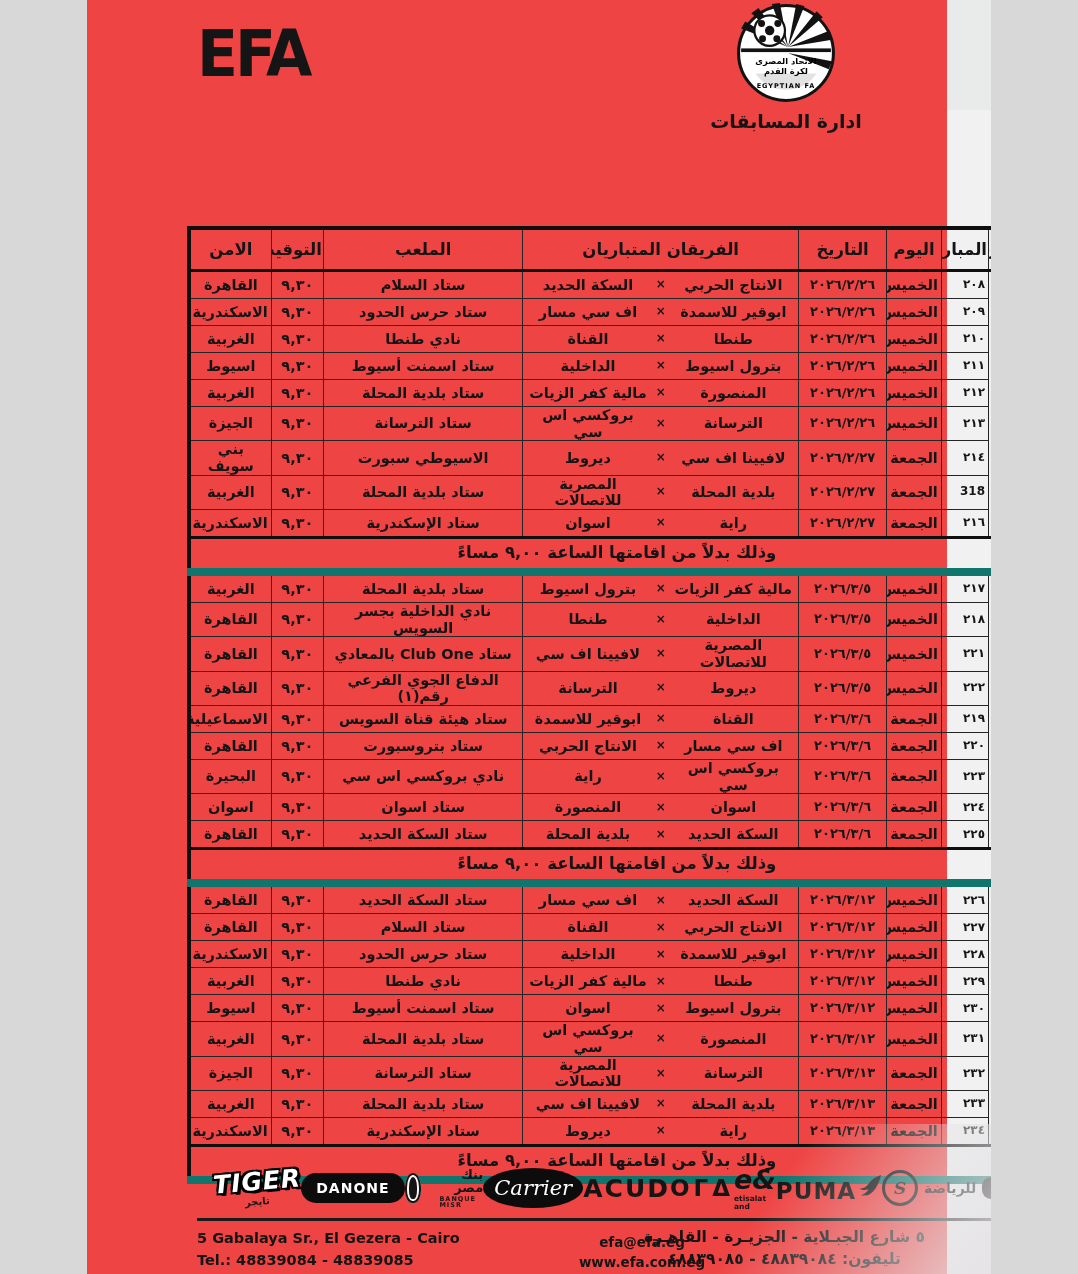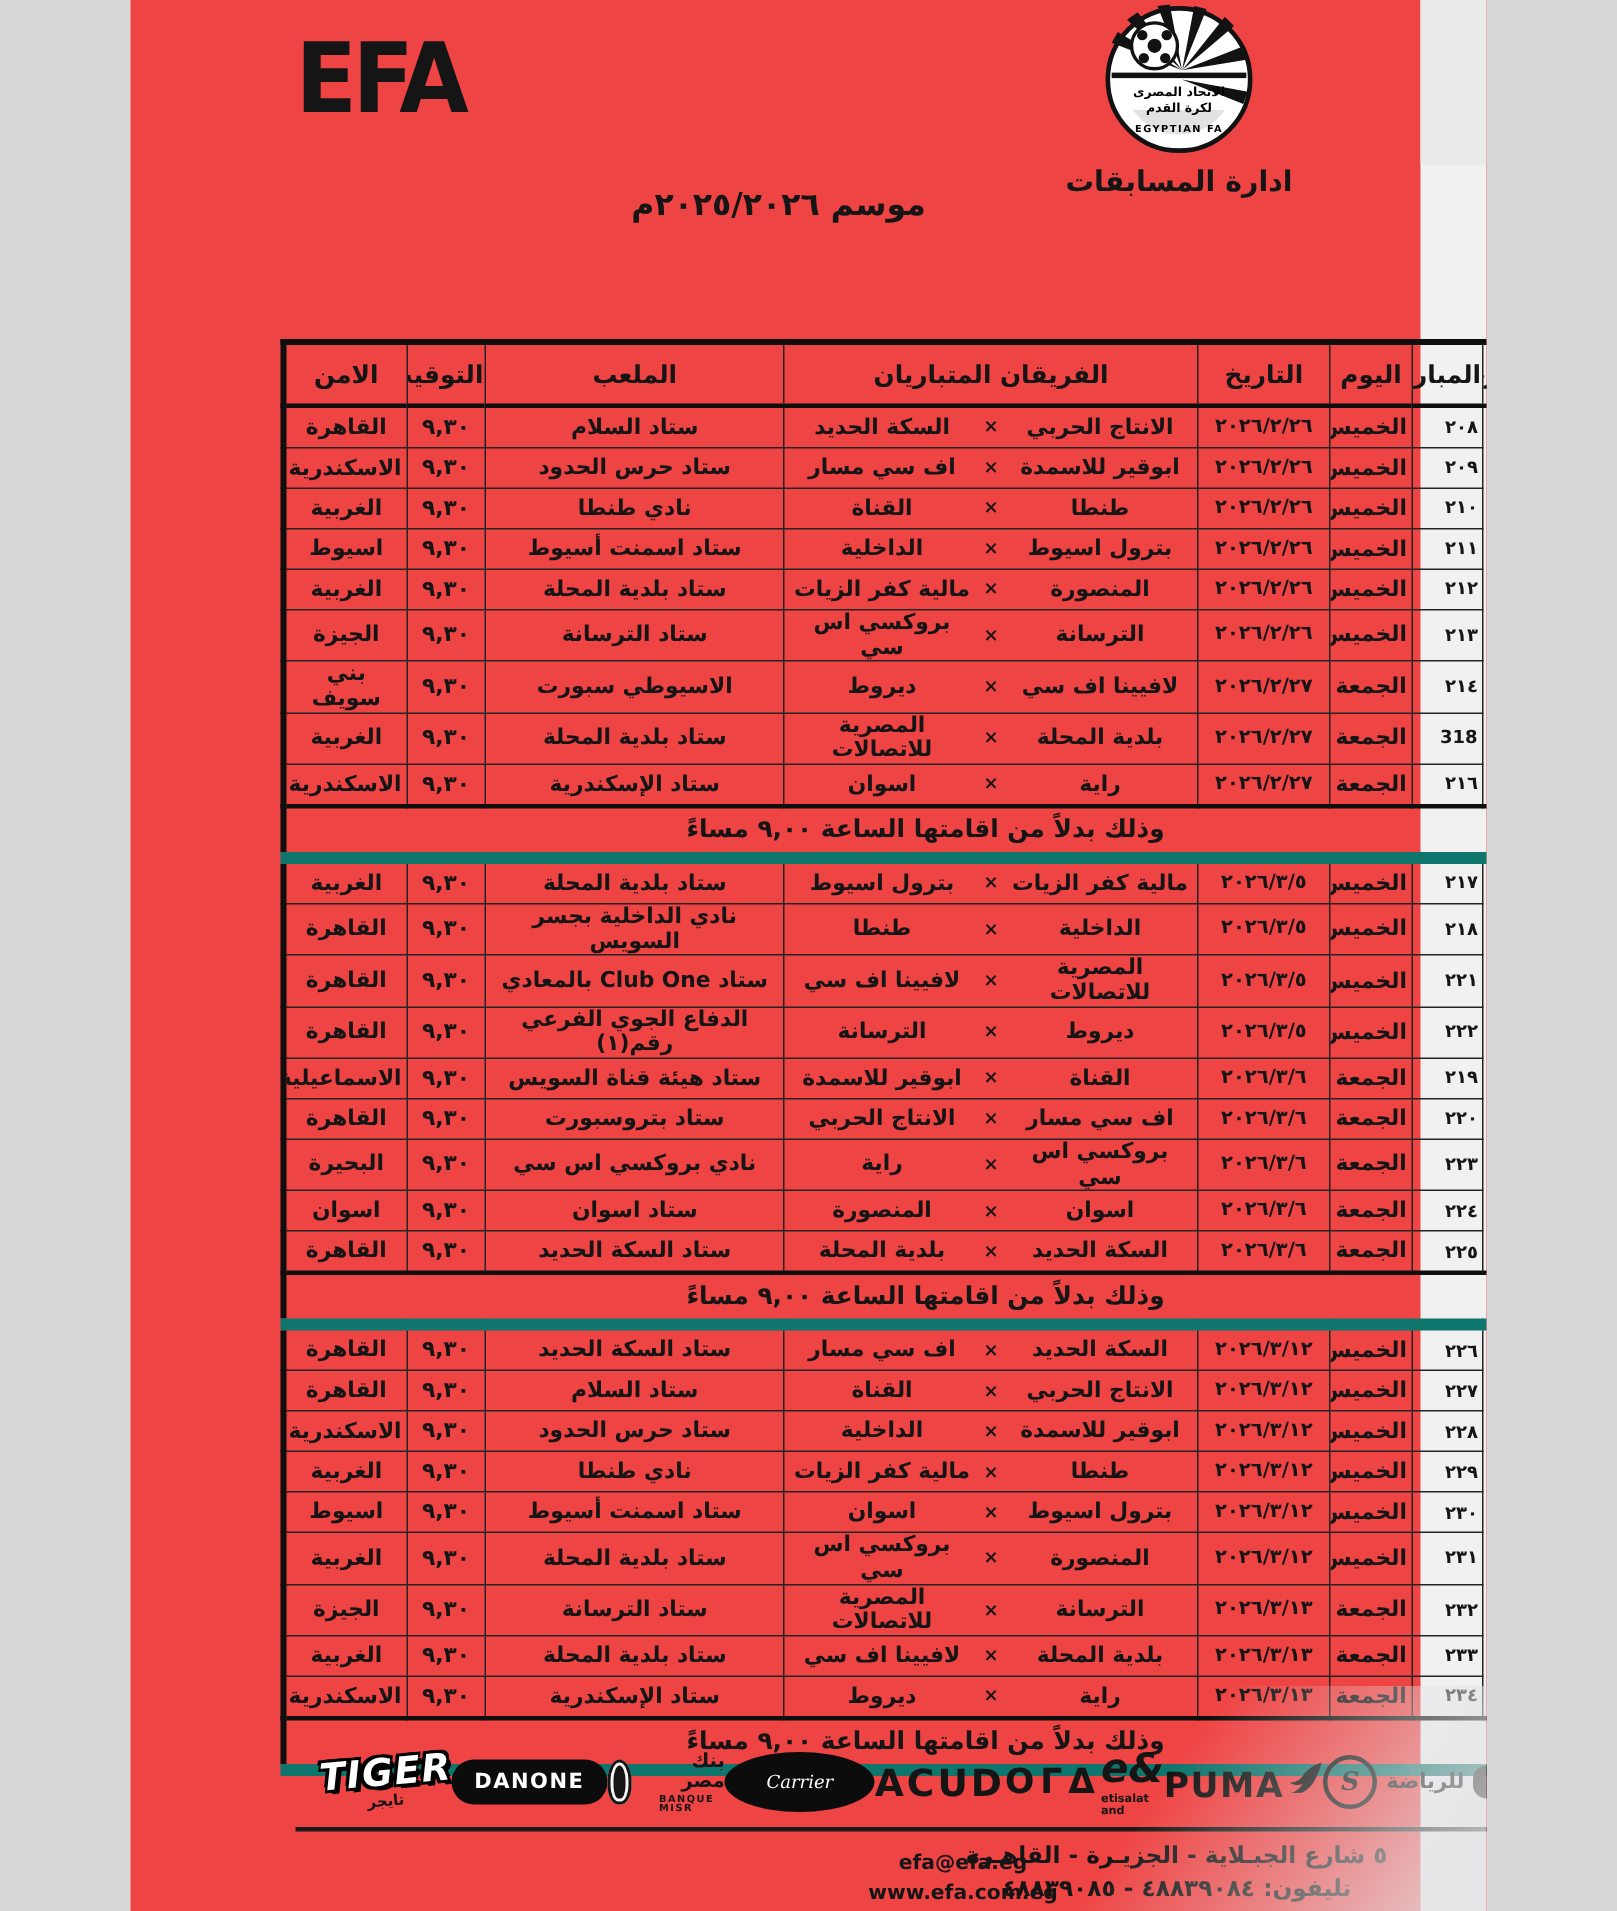"موسم ٢٠٢٥/٢٠٢٦م" h2.doc-season { html: <h2>موسم ٢٠٢٥/٢٠٢٦م</h2> -> none }
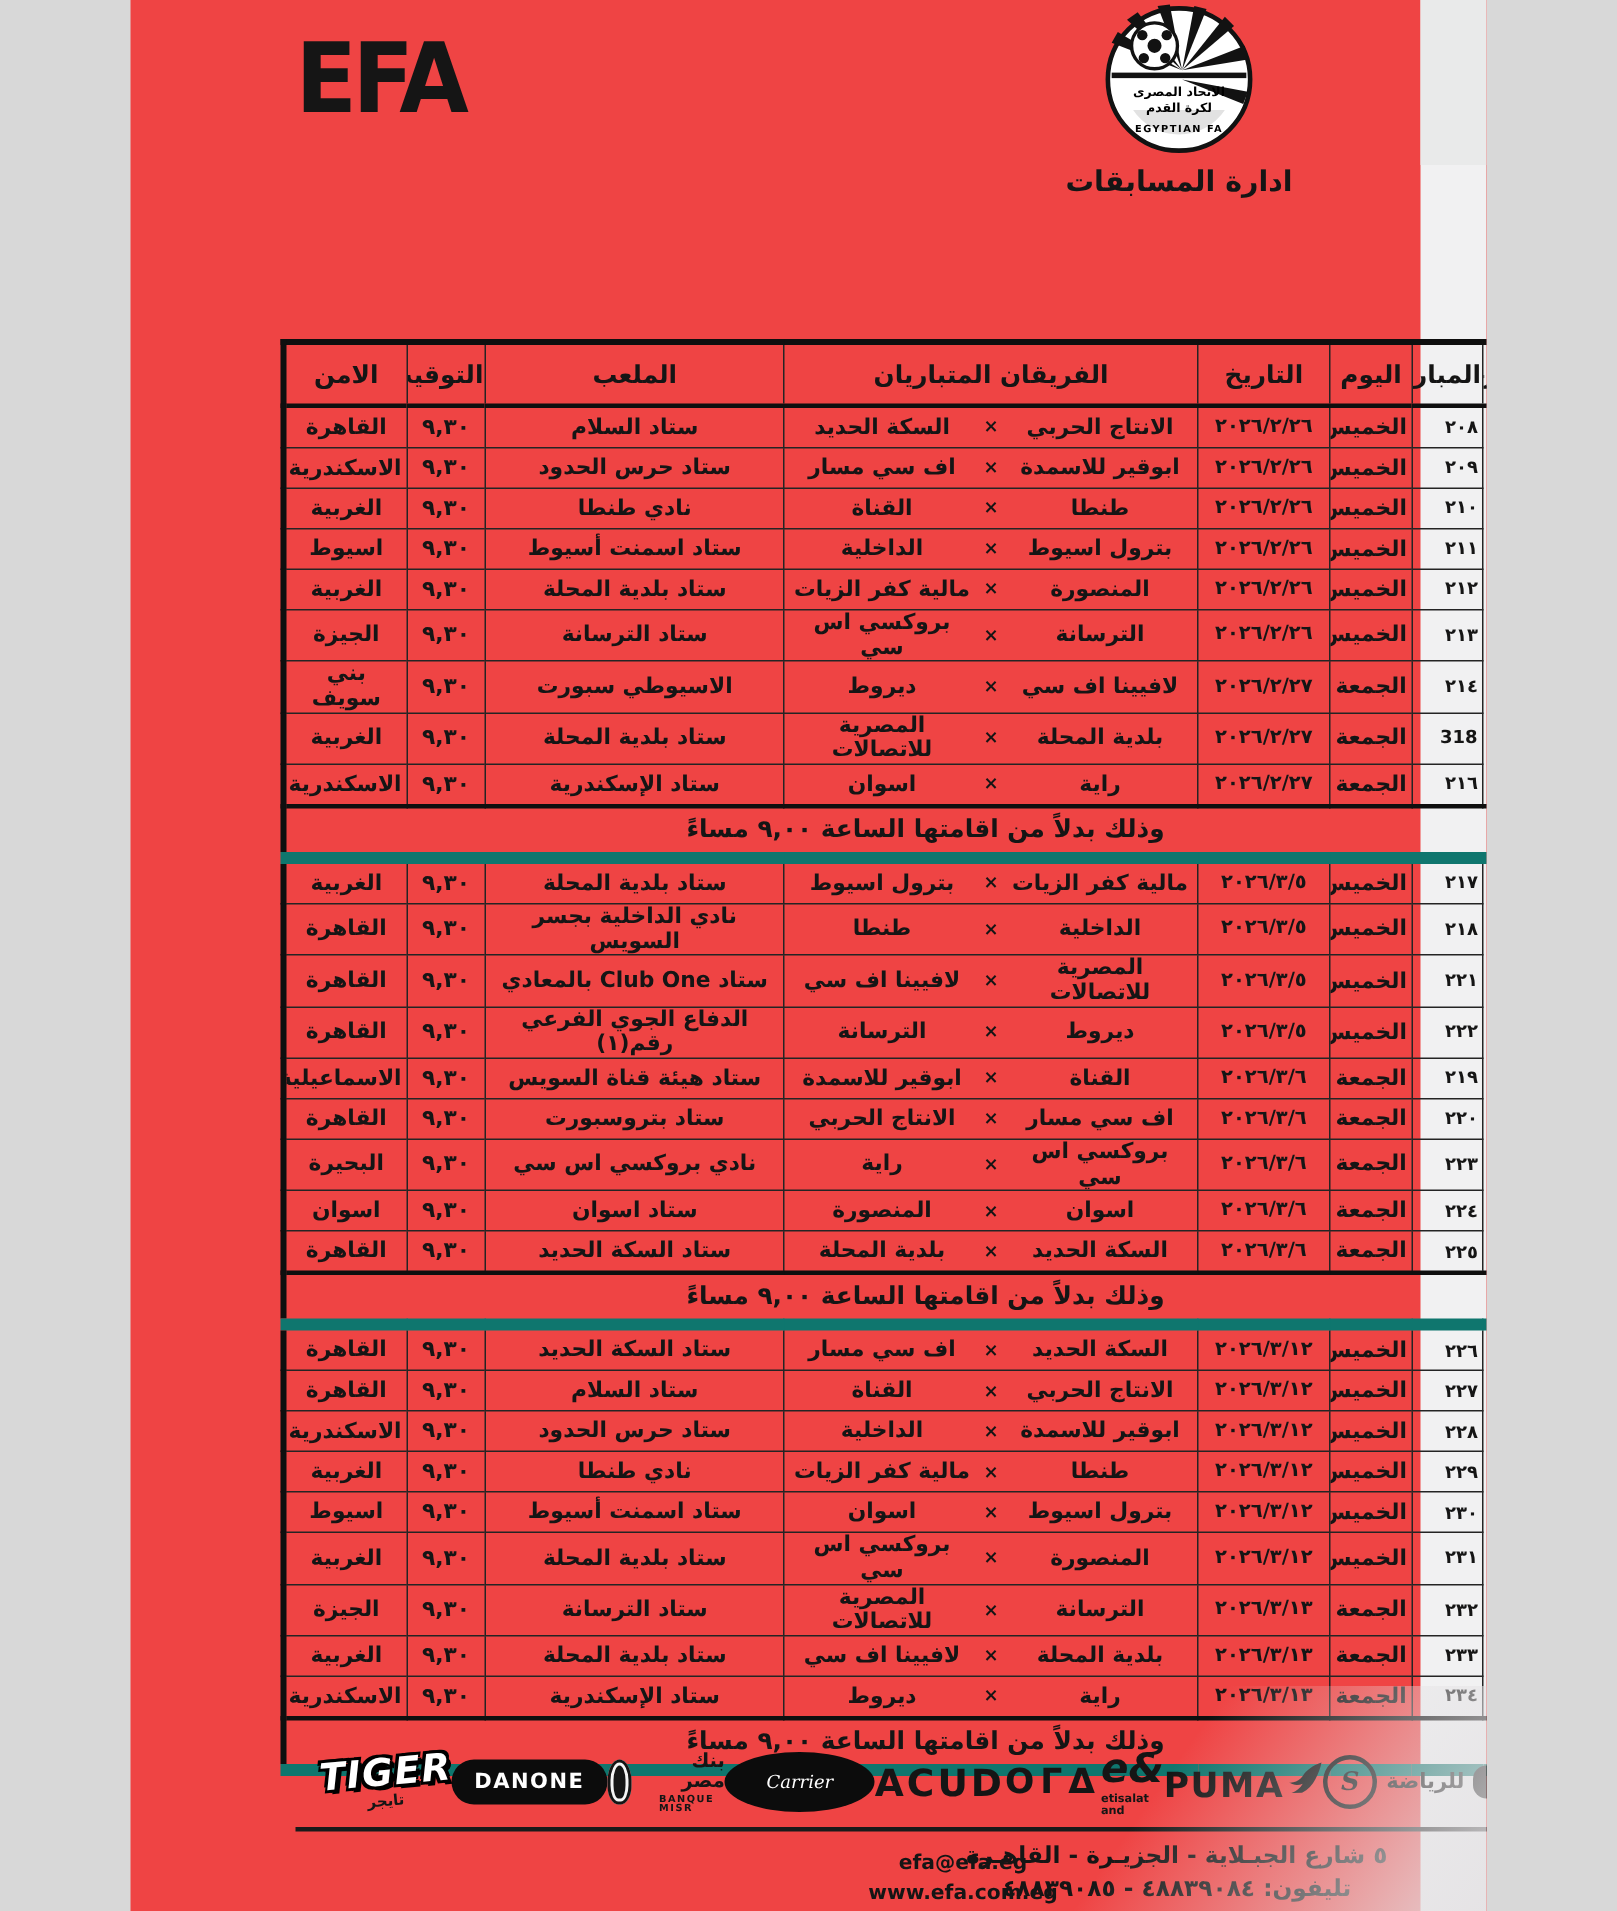"Carrier" .carrier-oval { font-size: 12px -> 21px }
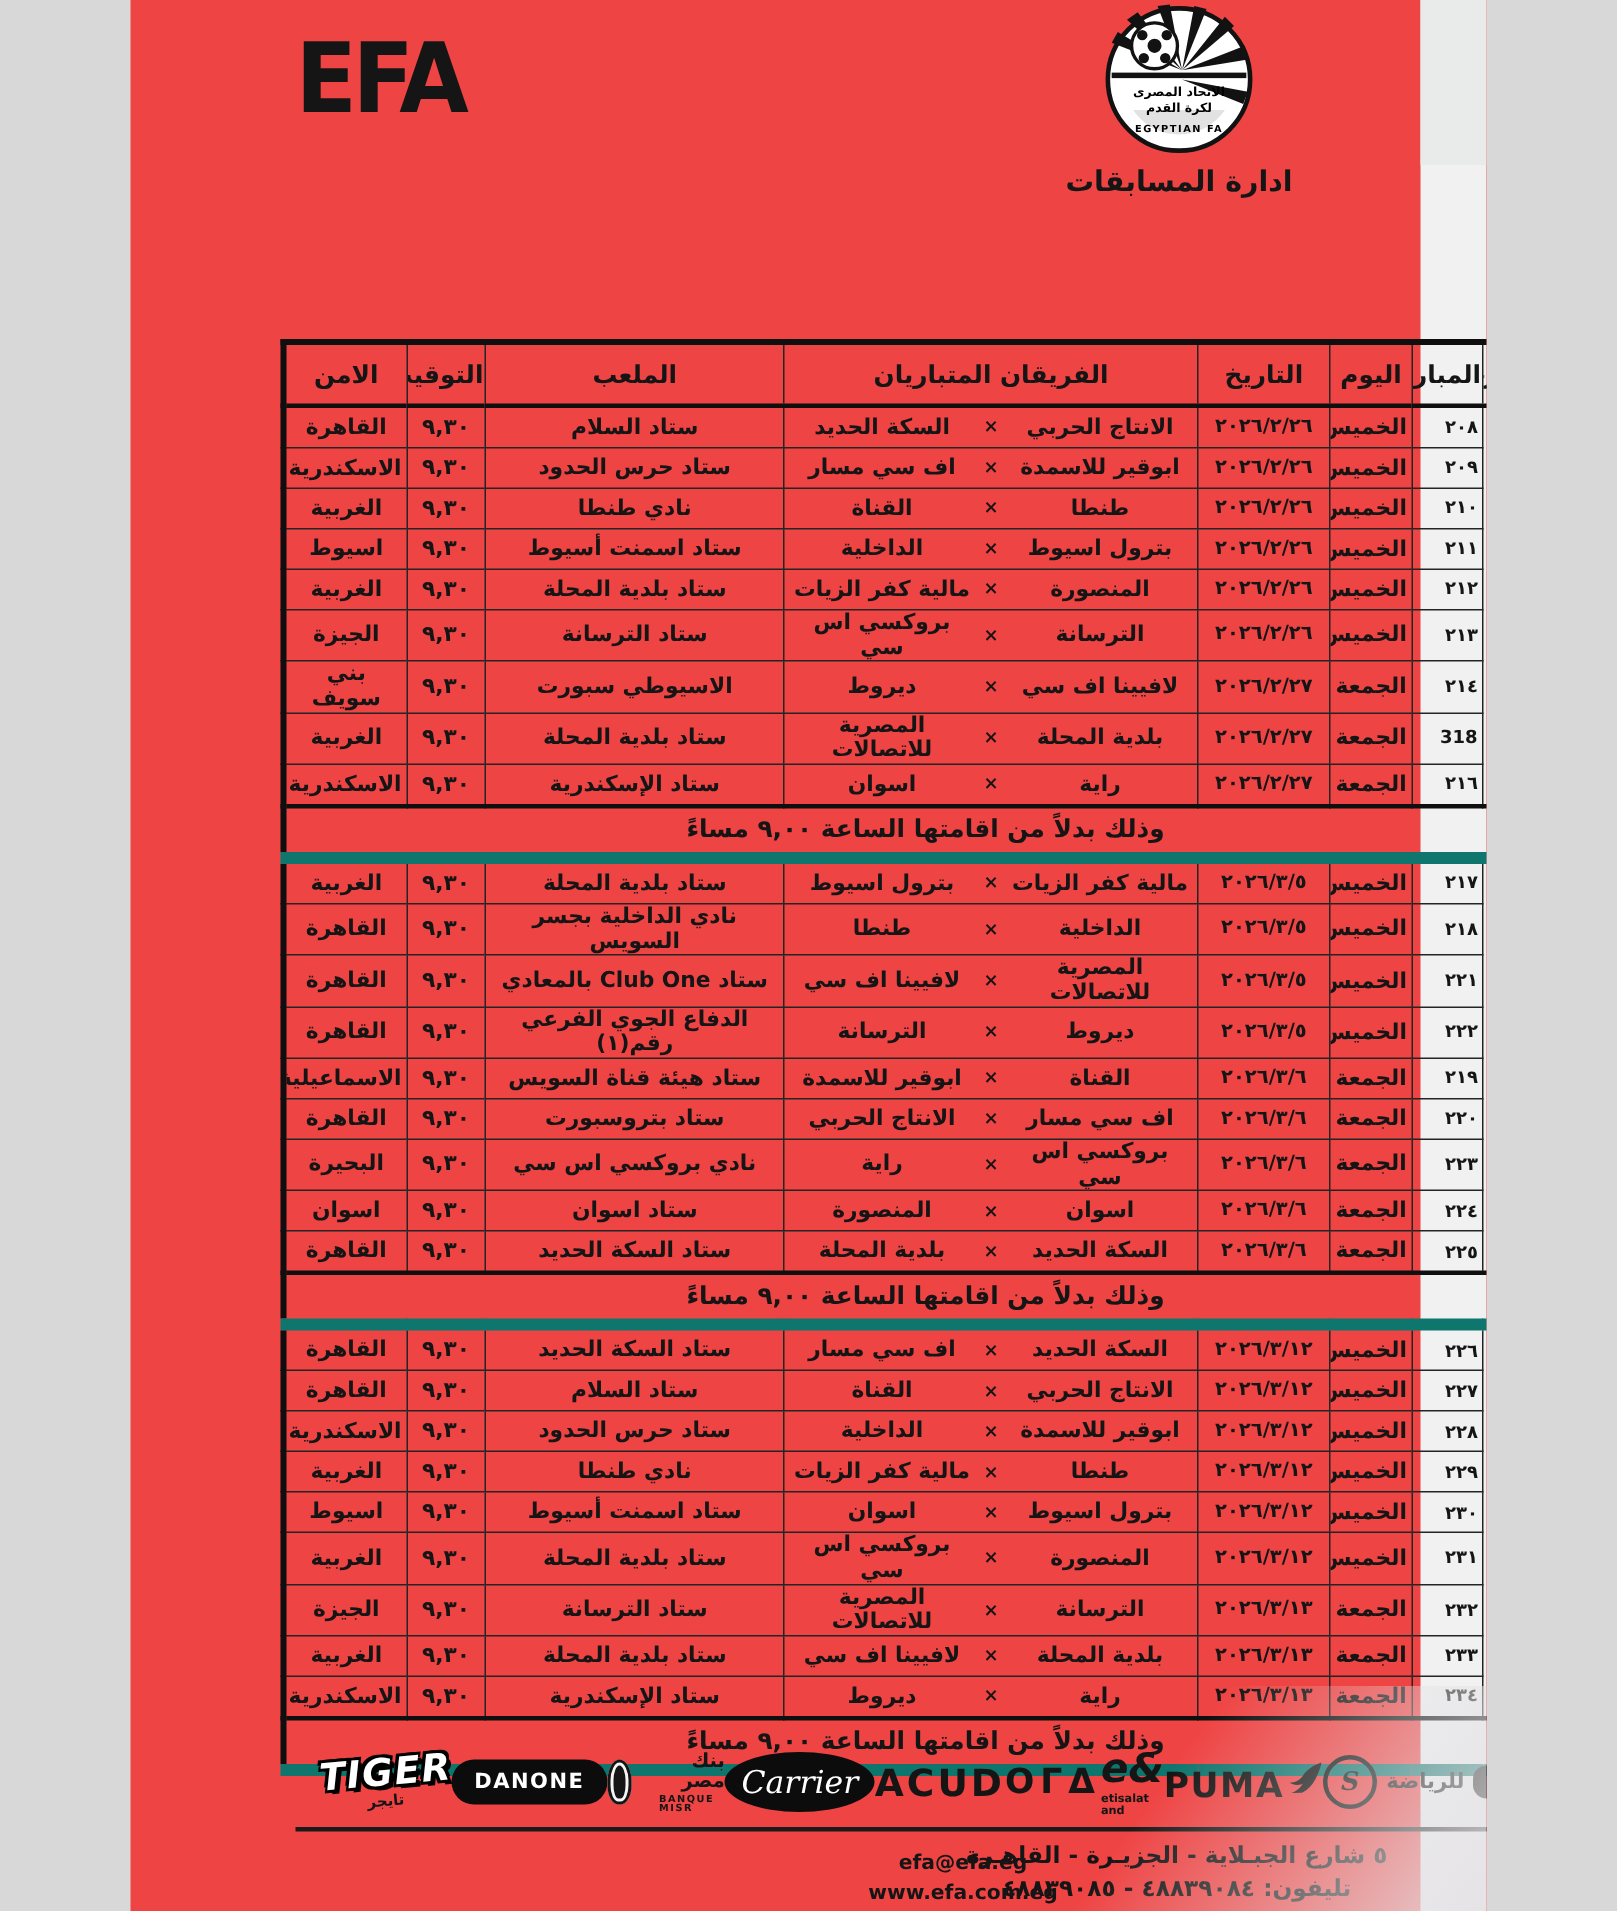"5 Gabalaya Sr., El Gezera" div.contact-en { html: none -> <div> <div>5 Gabalaya Sr., El Gezera - Cairo</div> <div>Tel.: 48839084 - 48839085</div> </div> }
